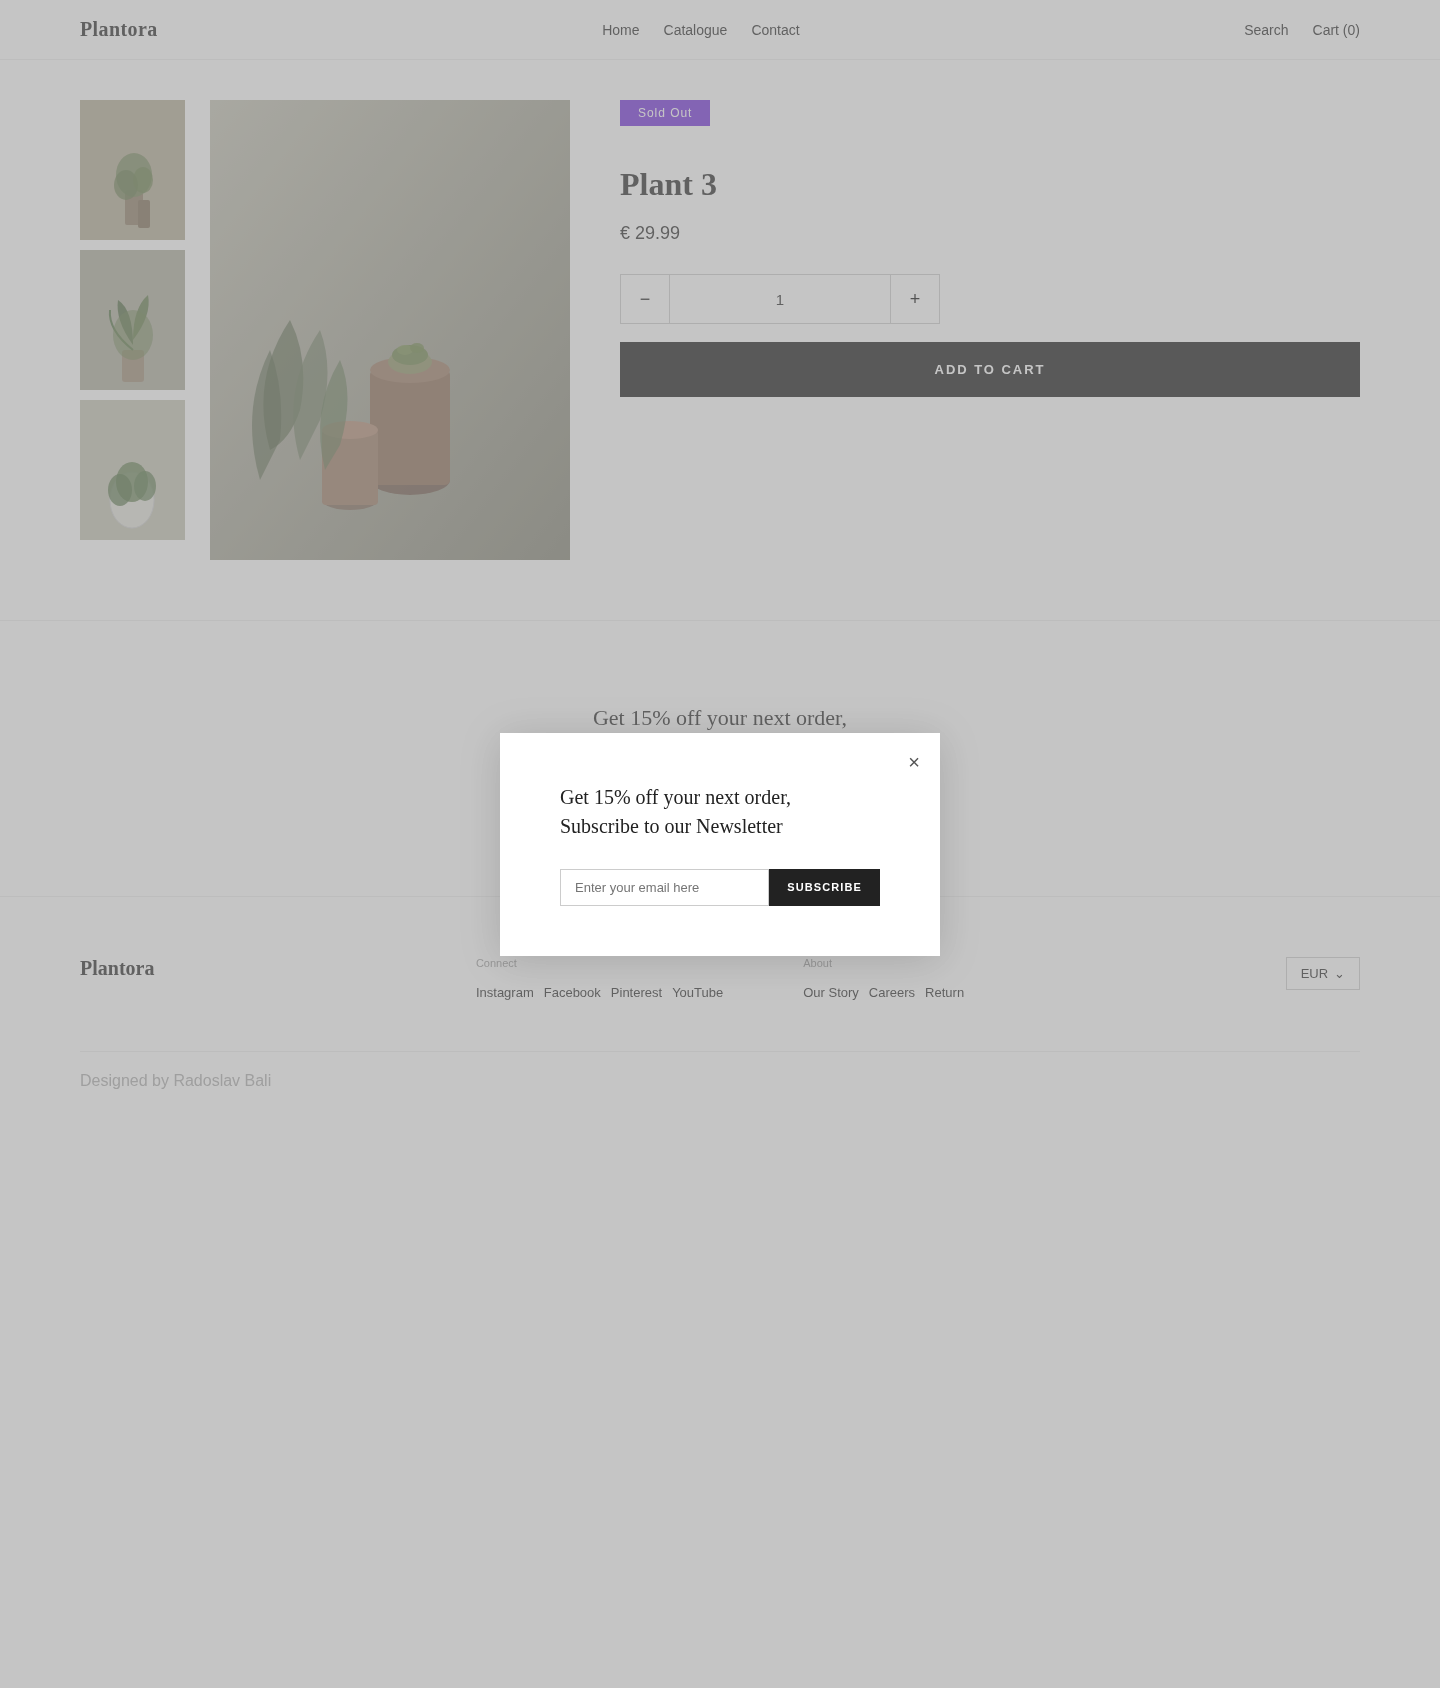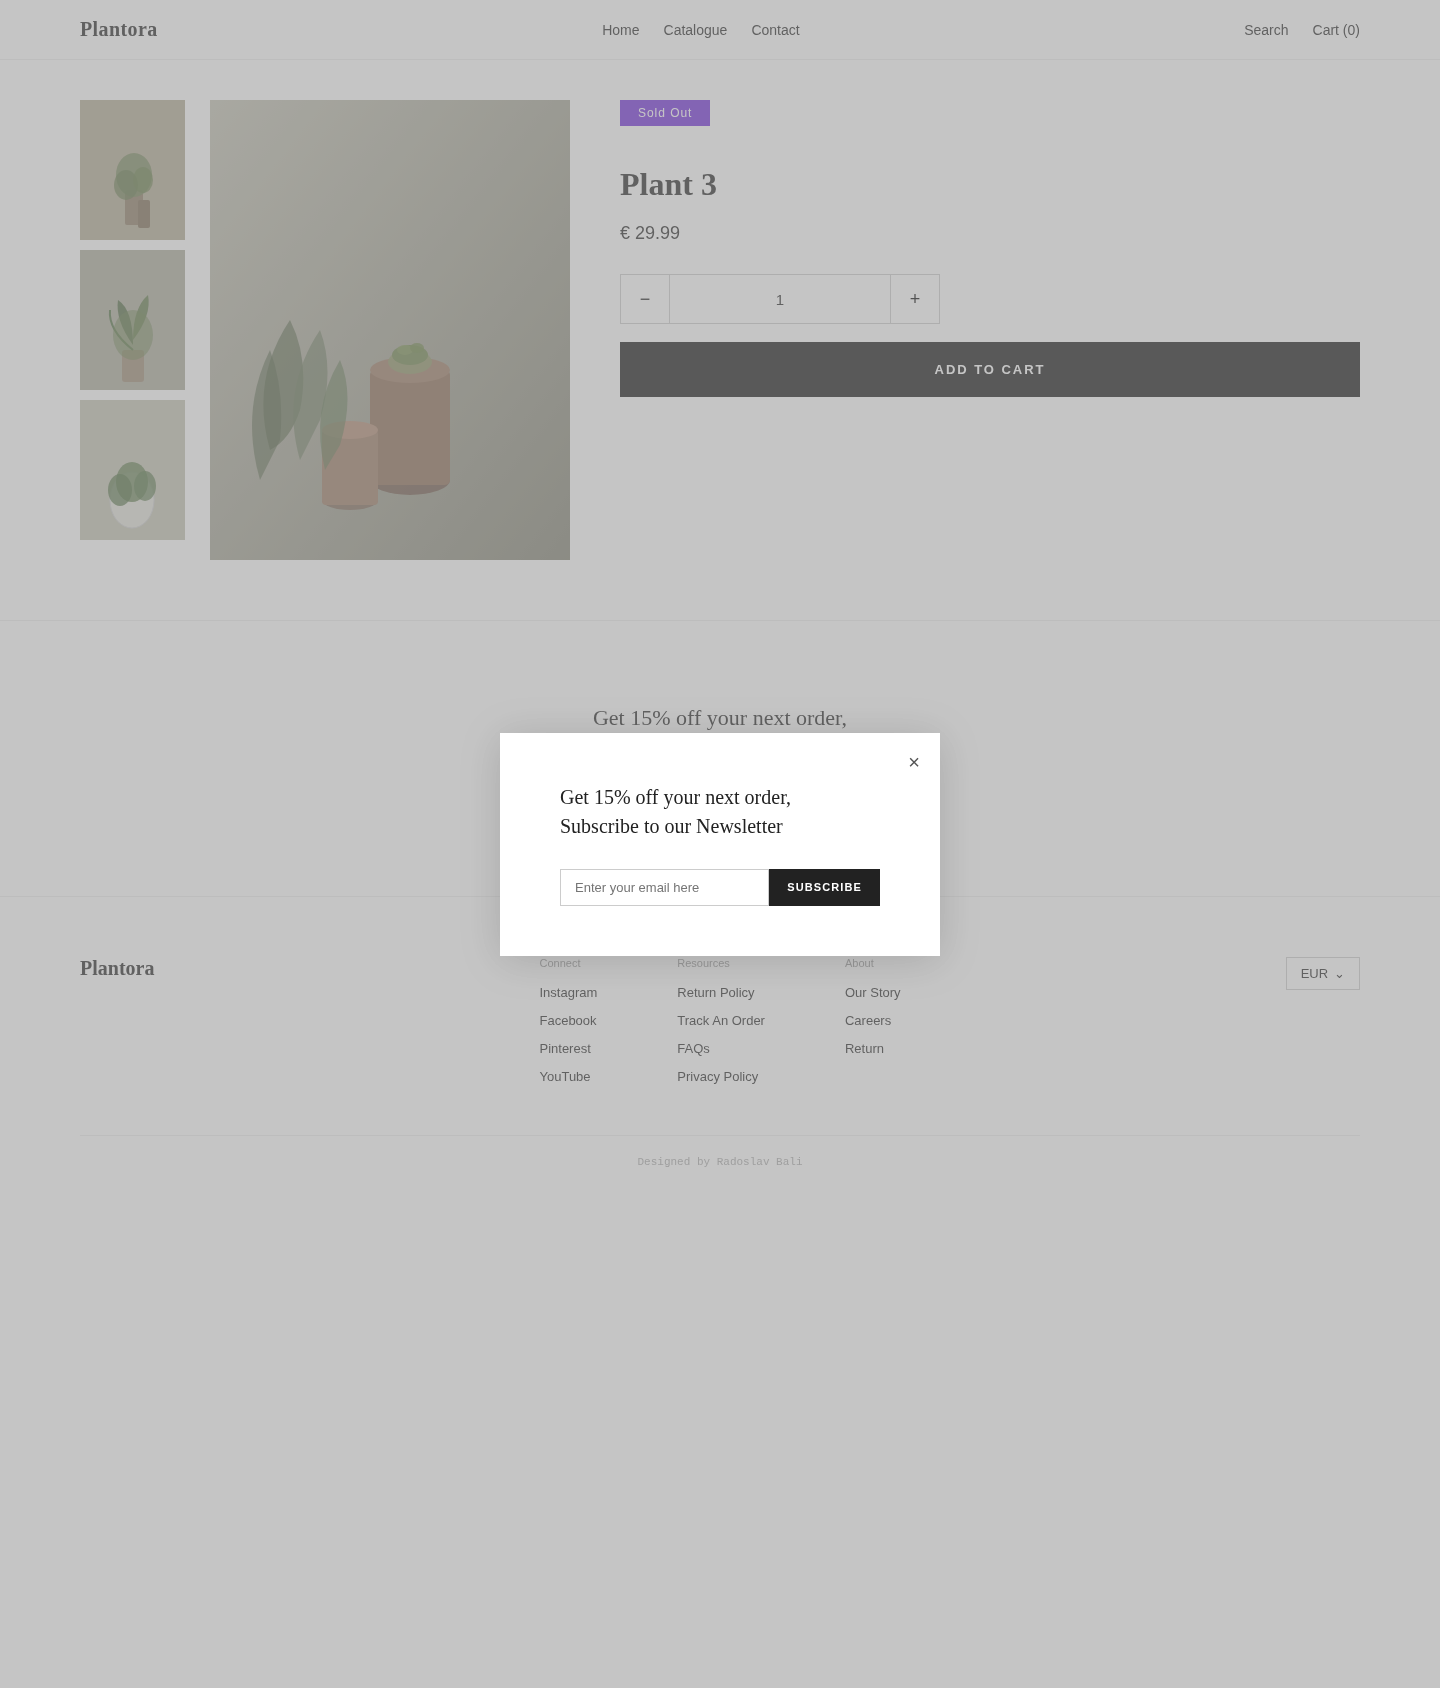"Resources" div.footer-col { html: <div> <div>Resources</div> <ul> <li><a>Return Policy</a></li> <li><a>Track An Order</a></li> <li><a>FAQs</a></li> <li><a>Privacy Policy</a></li> </ul> </div> -> none }
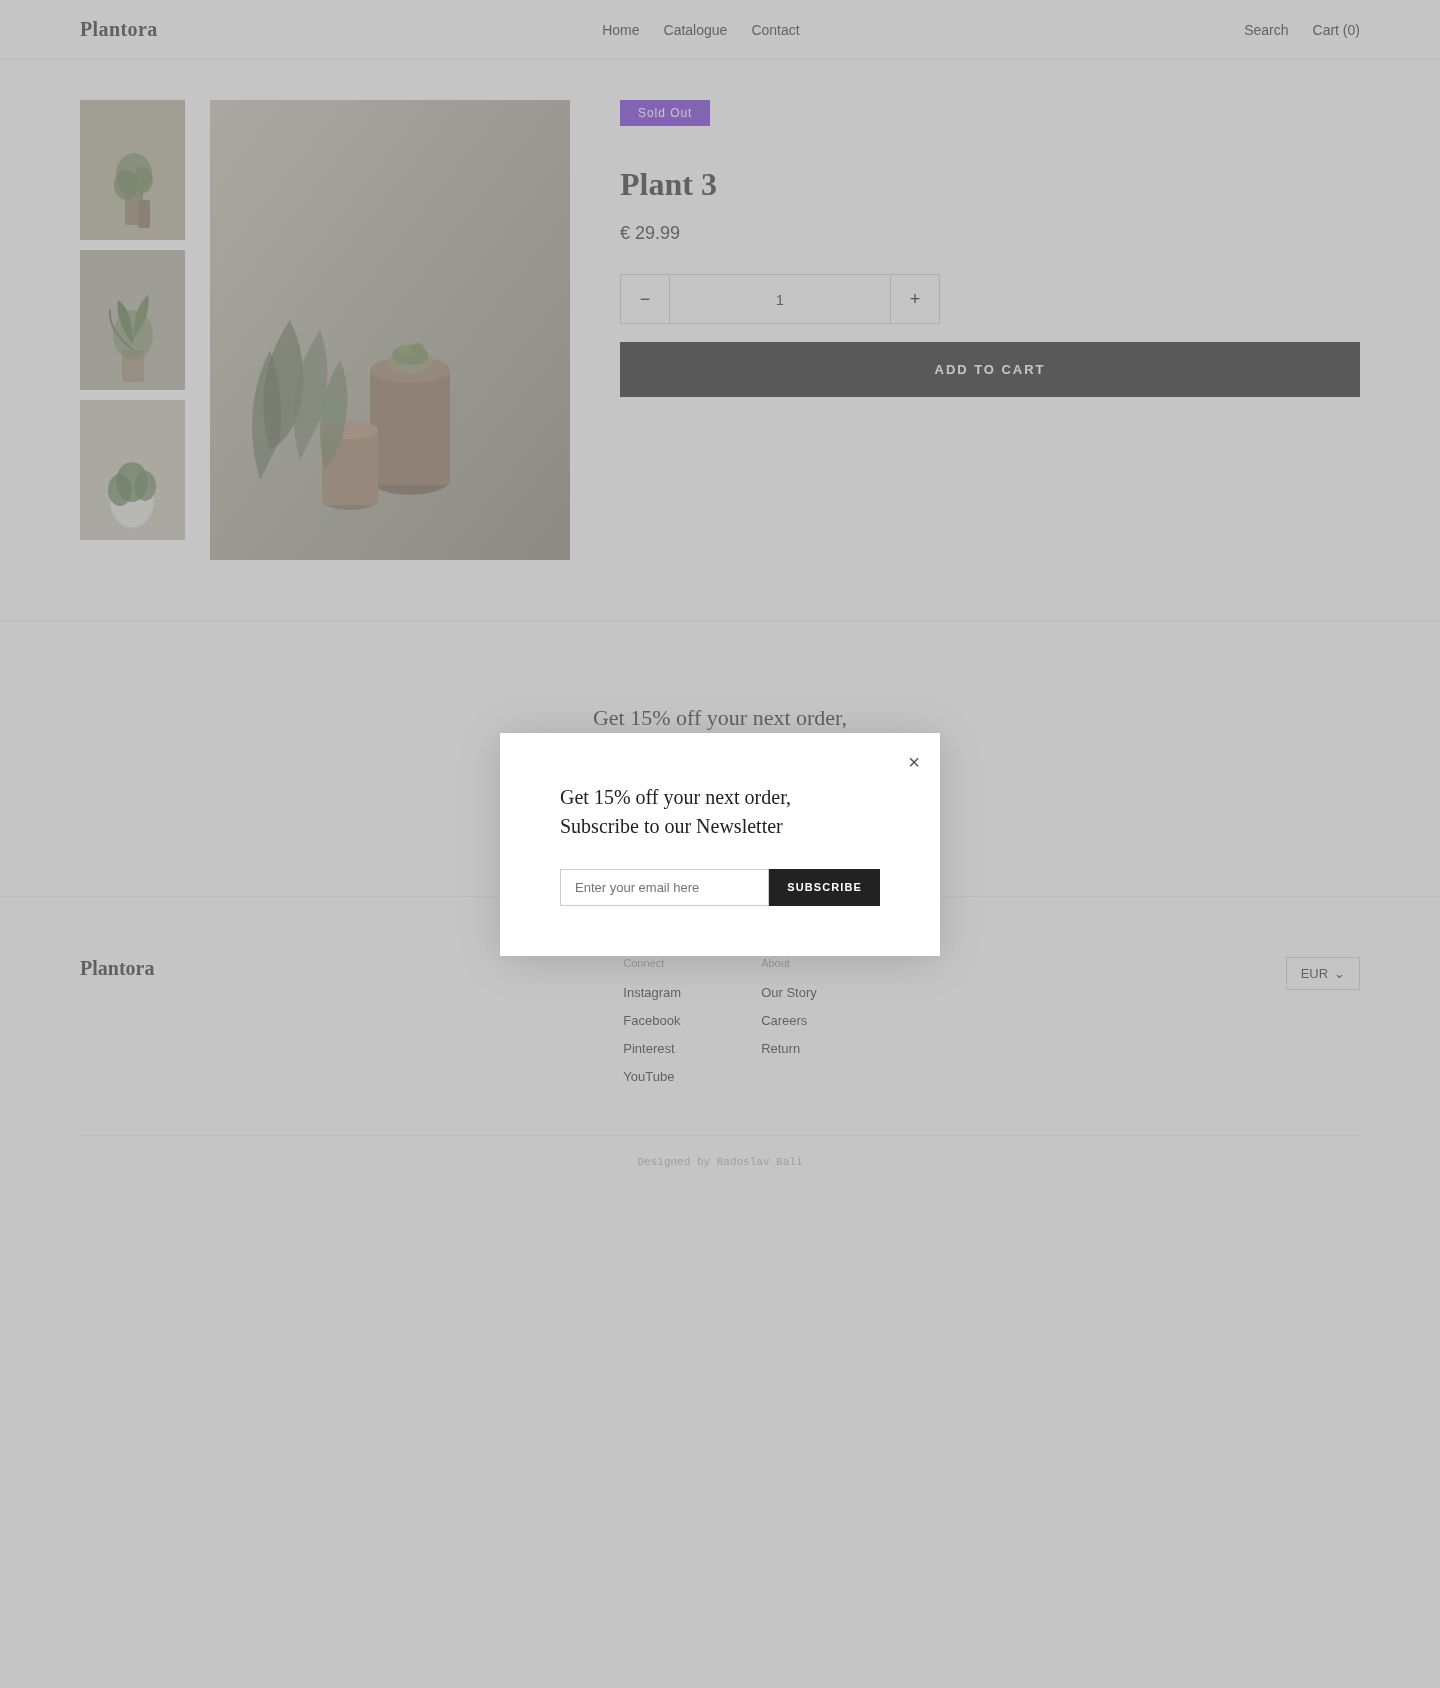"Instagram" .footer-col-links { flex-direction: column -> row }
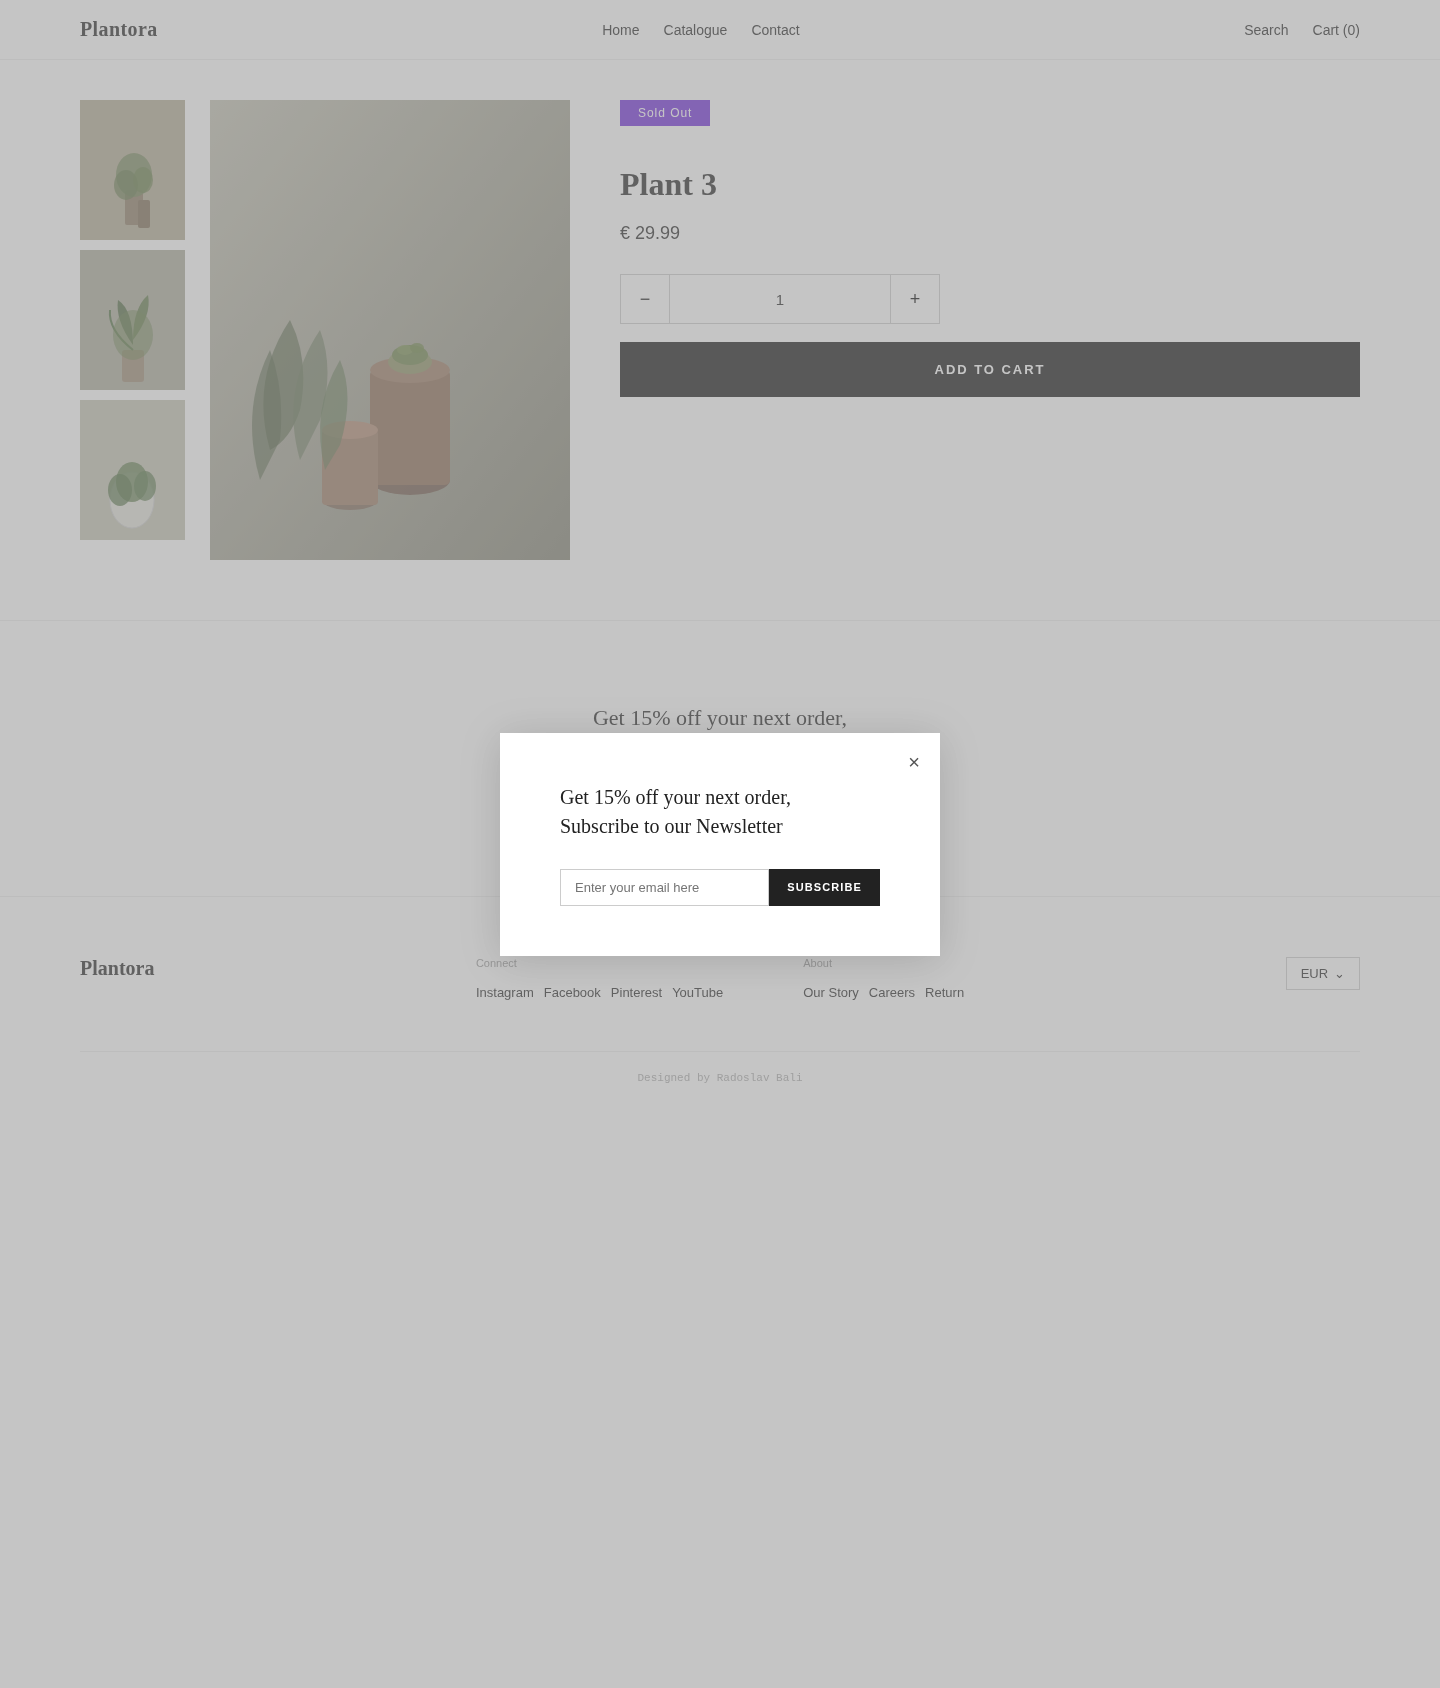"Designed by Radoslav Bali" .footer-bottom { font-family: Liberation Mono, monospace -> Liberation Sans, sans-serif; font-size: 11px -> 16px; text-align: center -> left }
